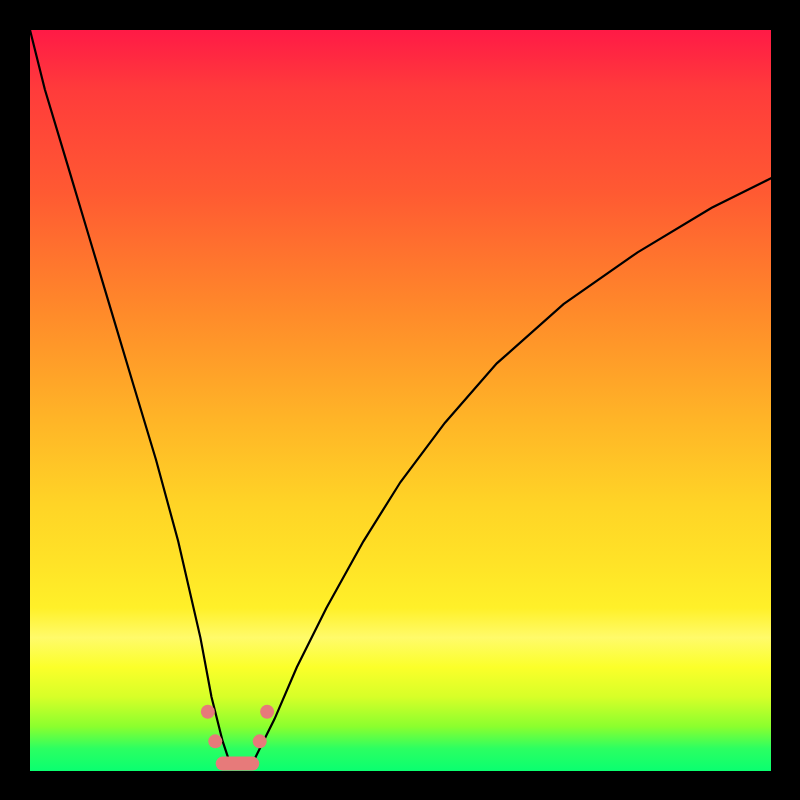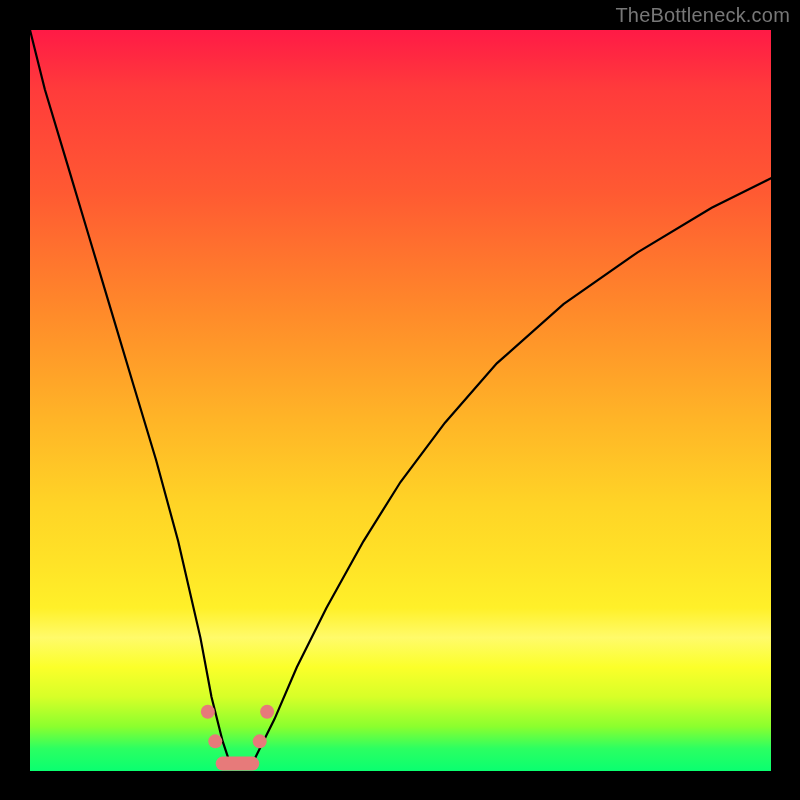"TheBottleneck.com" div.watermark { html: <div>TheBottleneck.com</div> -> none }
